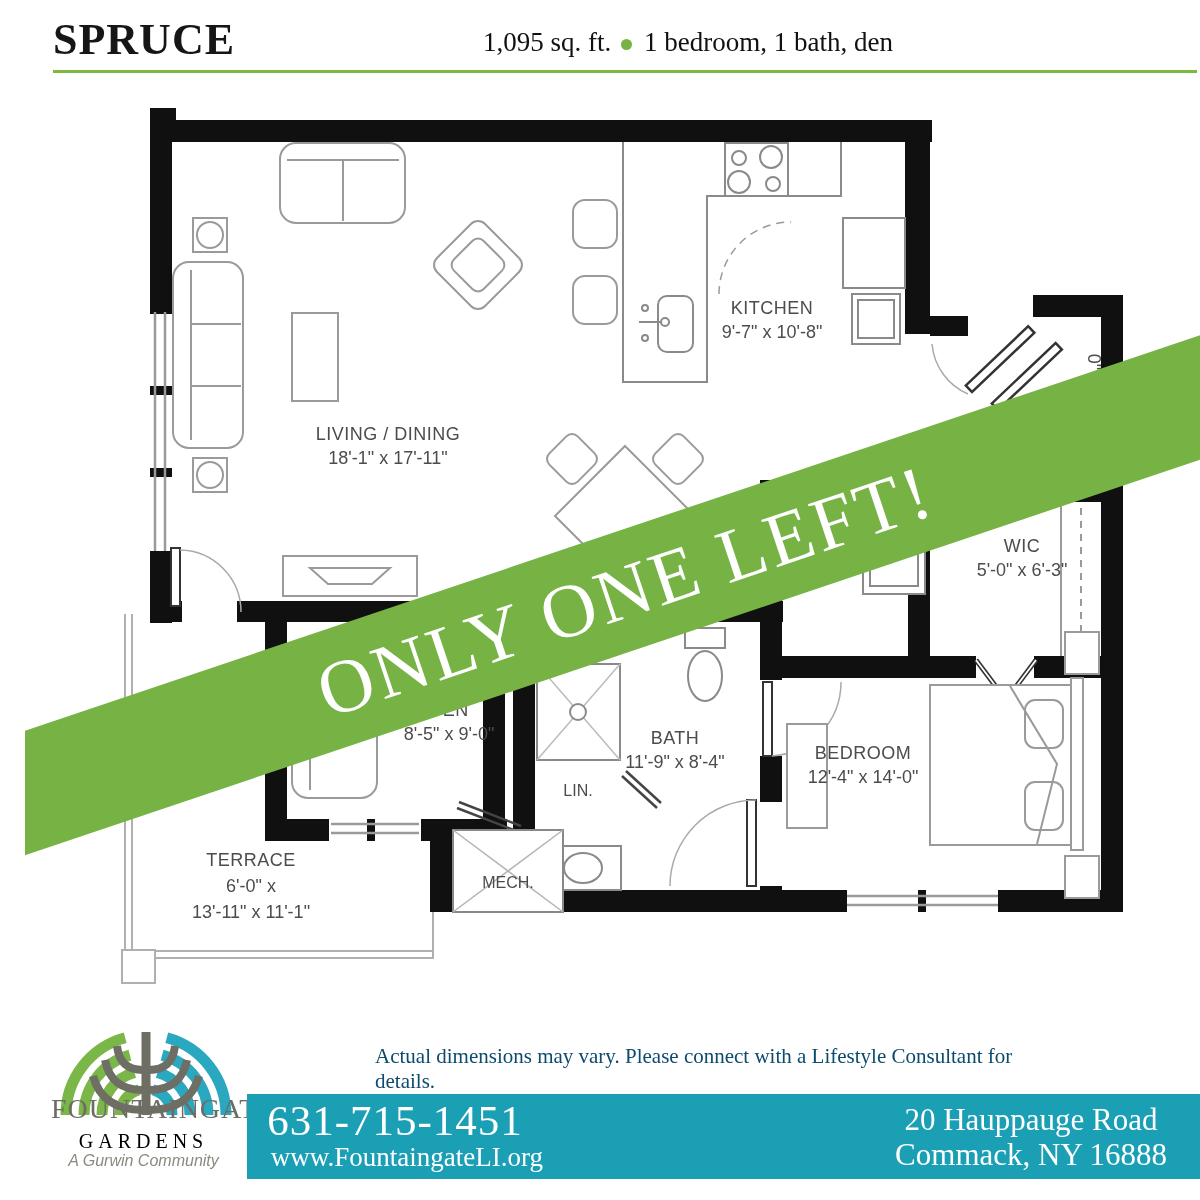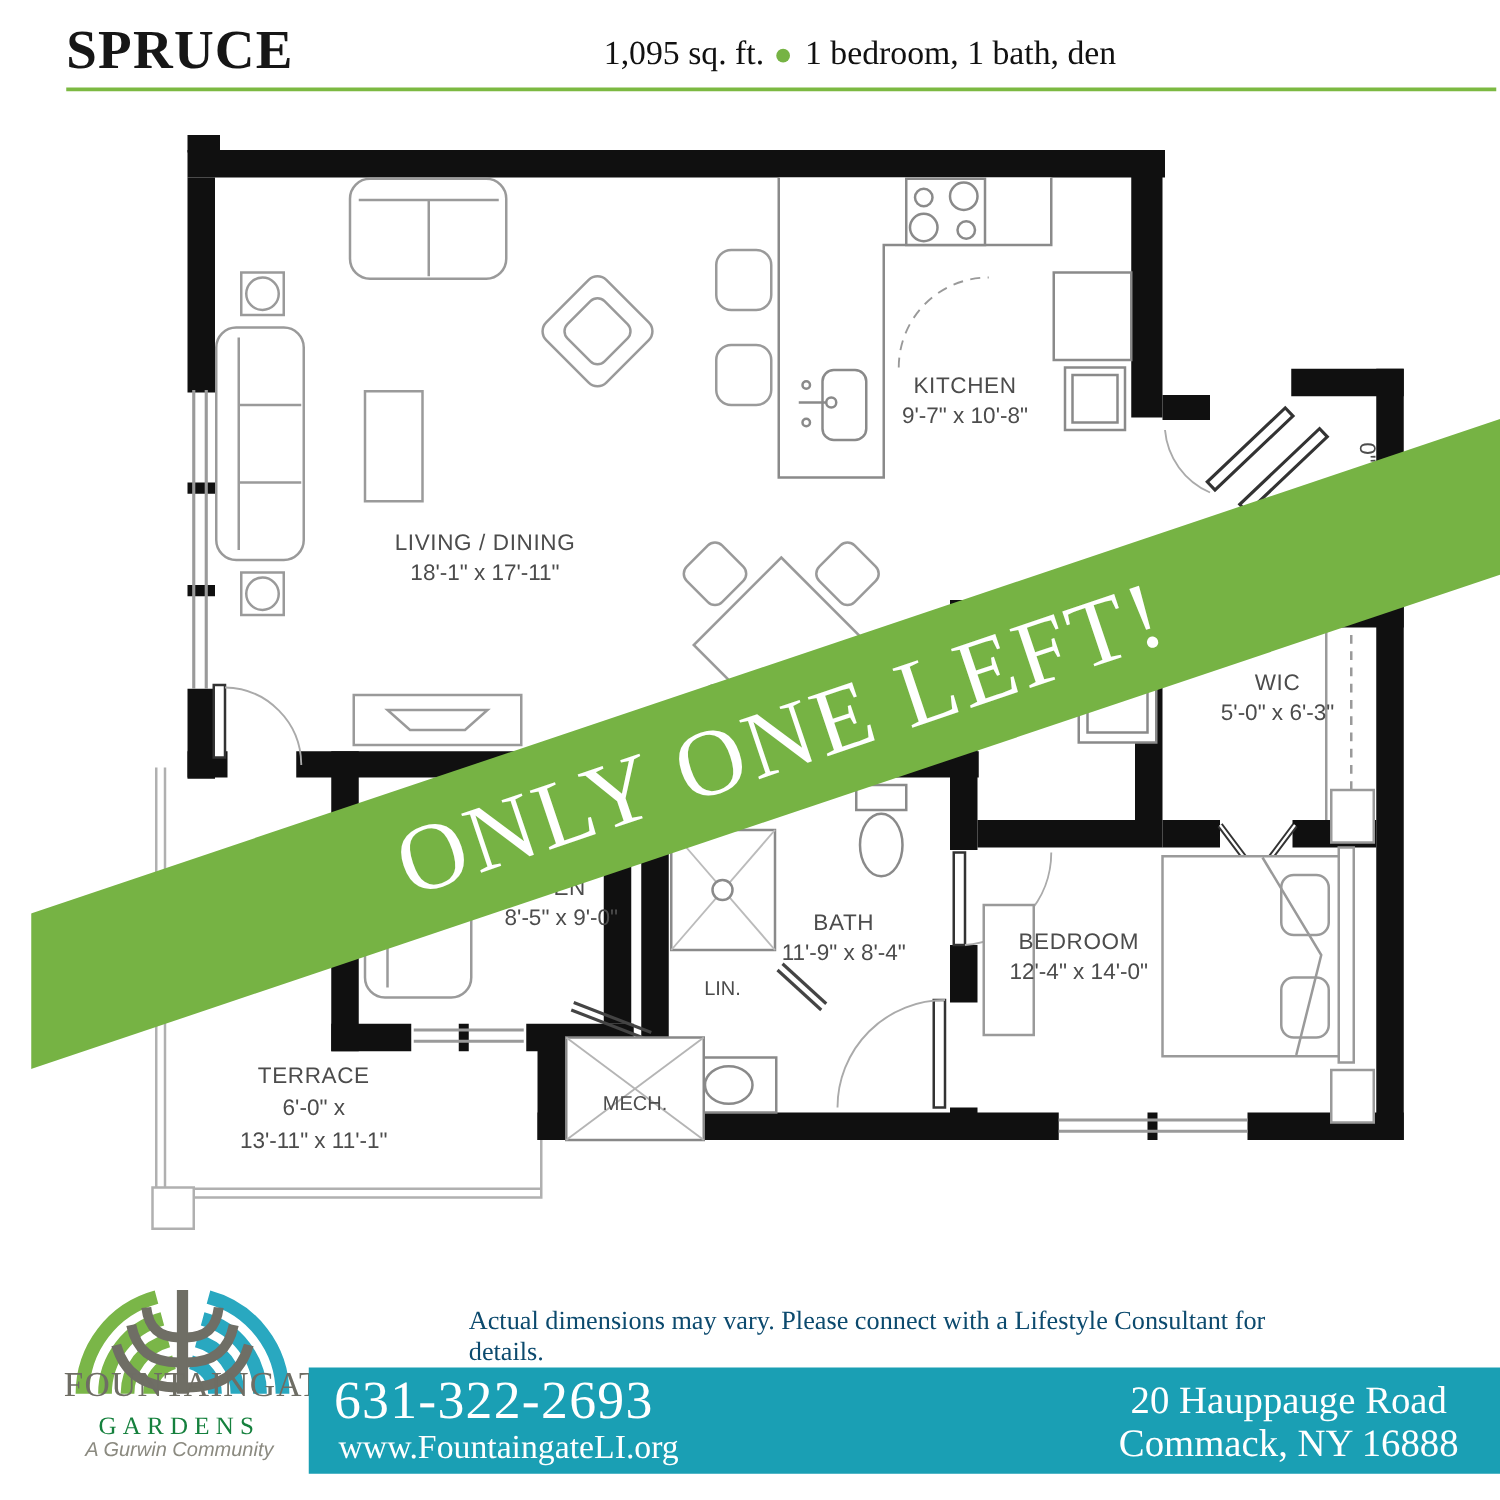"GARDENS" .logoname2 { color: #15803d -> #000000 }
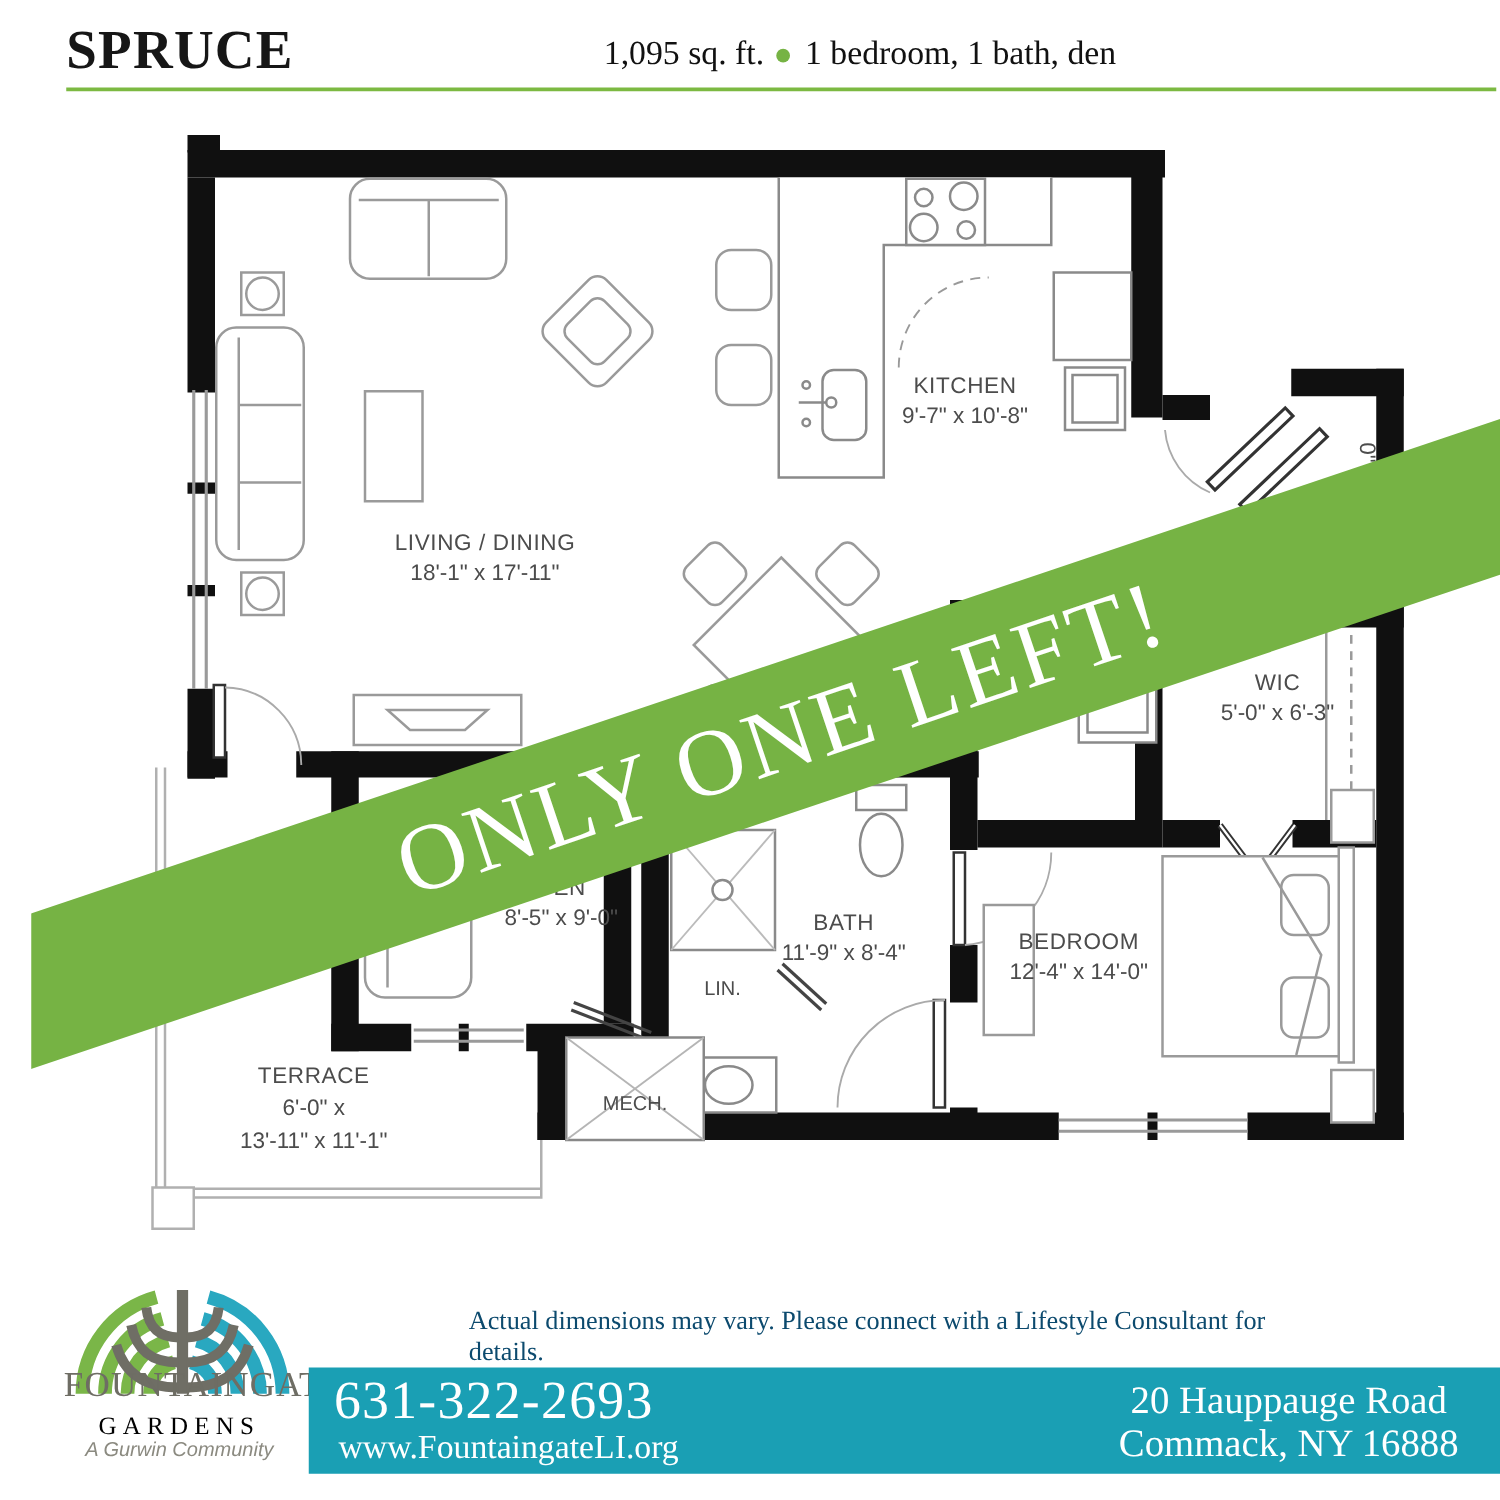"631-322-2693" div.phone { text: 631-322-2693 -> 631-715-1451 }
